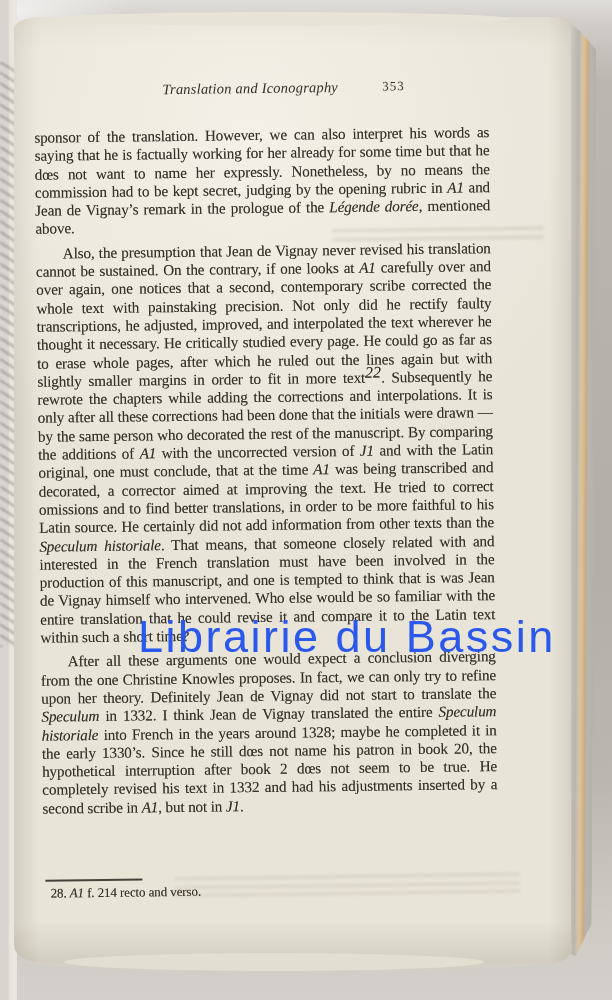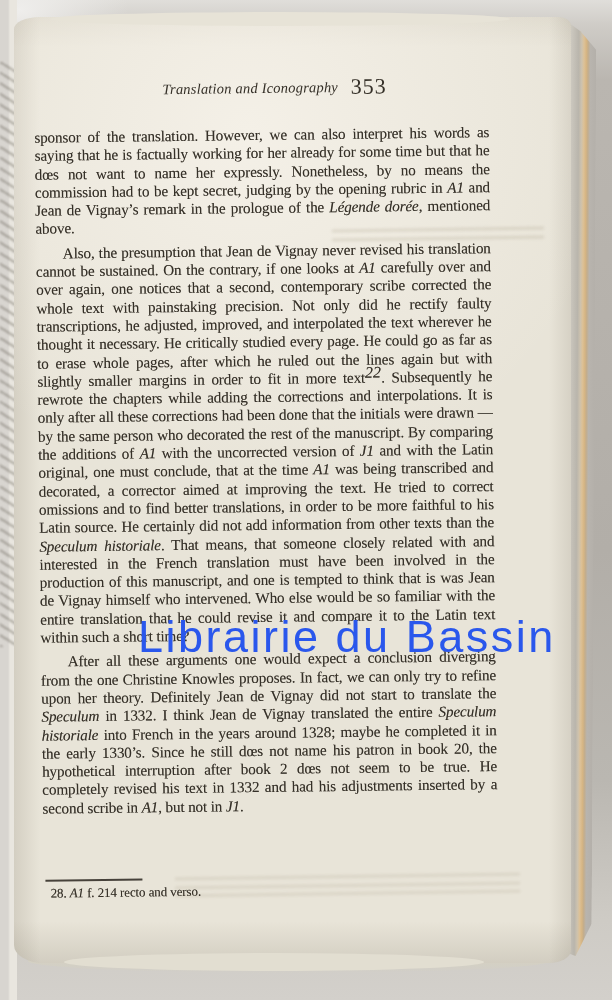"353" .page-number { font-size: 22px -> 13px; right: 102px -> 84px }
